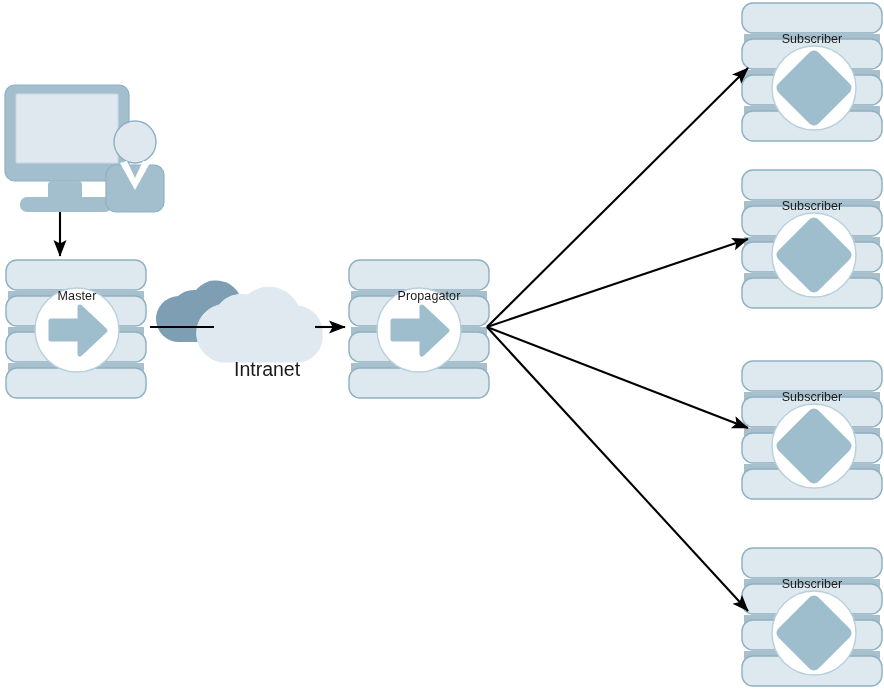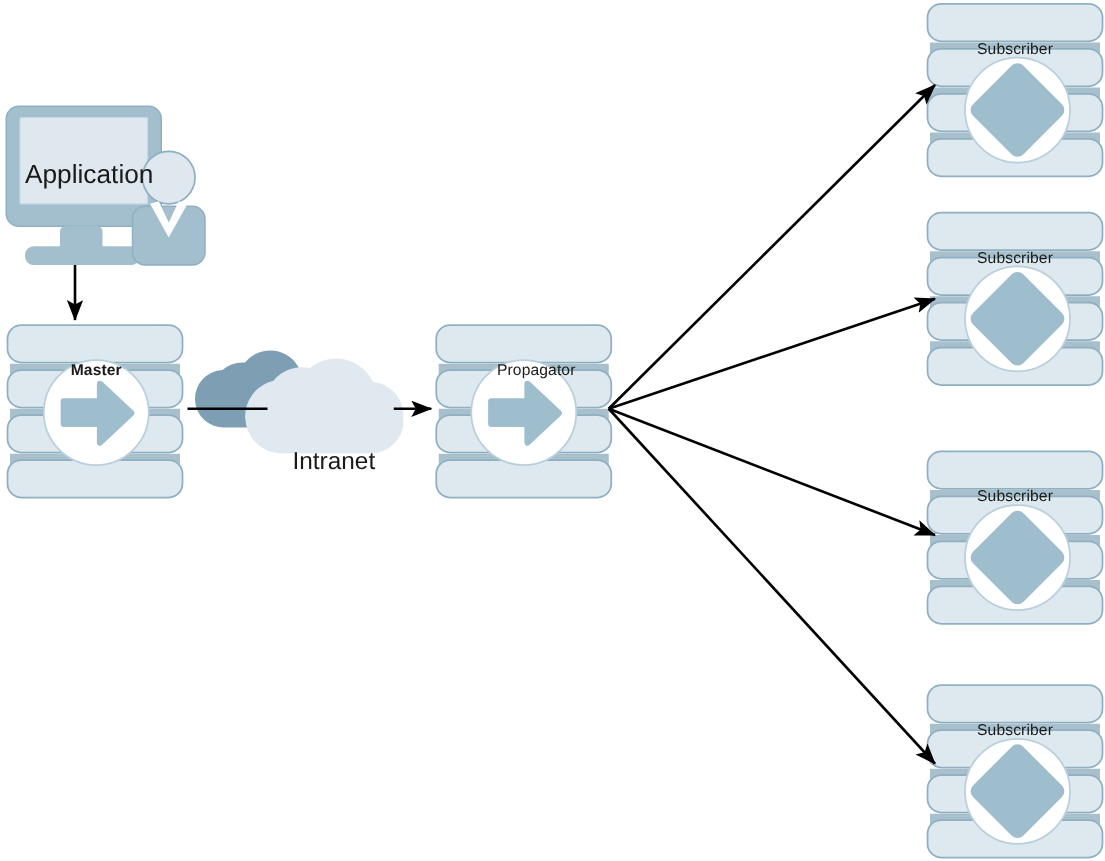"Application" div.lbl { html: <div>Application</div> -> none }
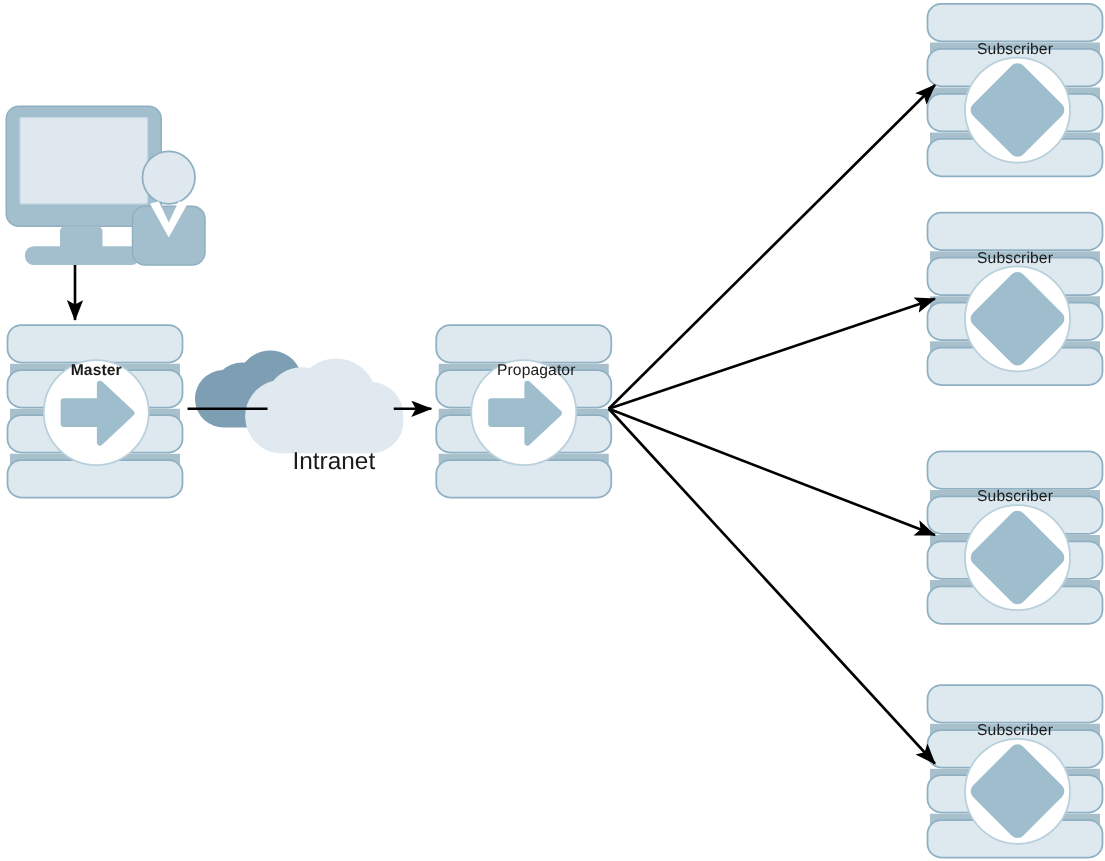"Master" div.lbl { font-weight: bold -> none }
